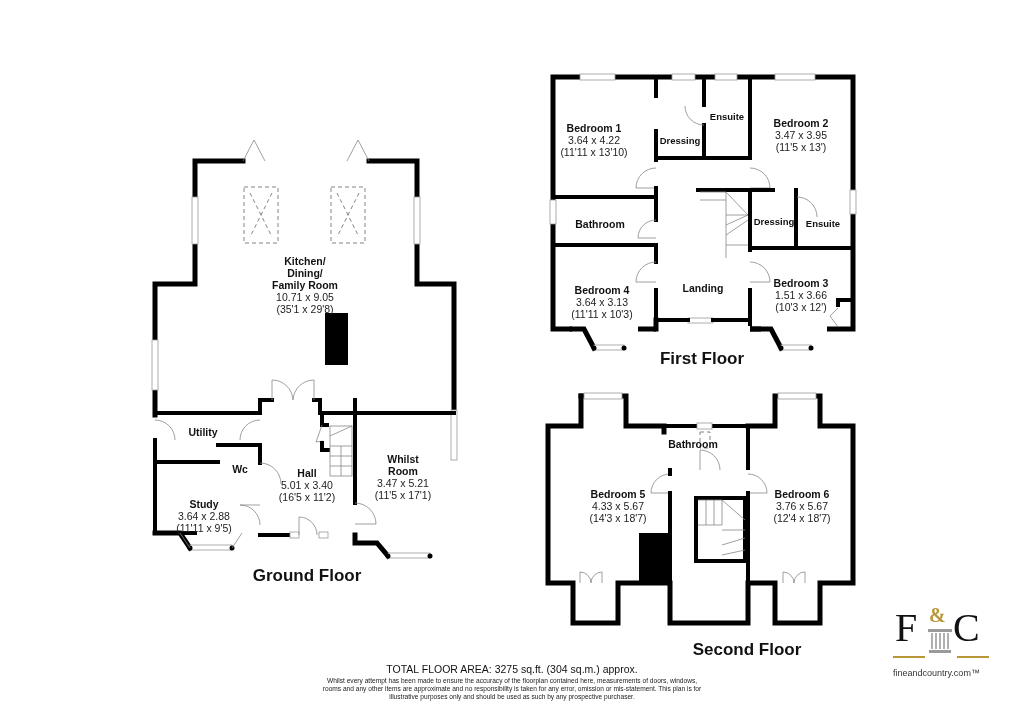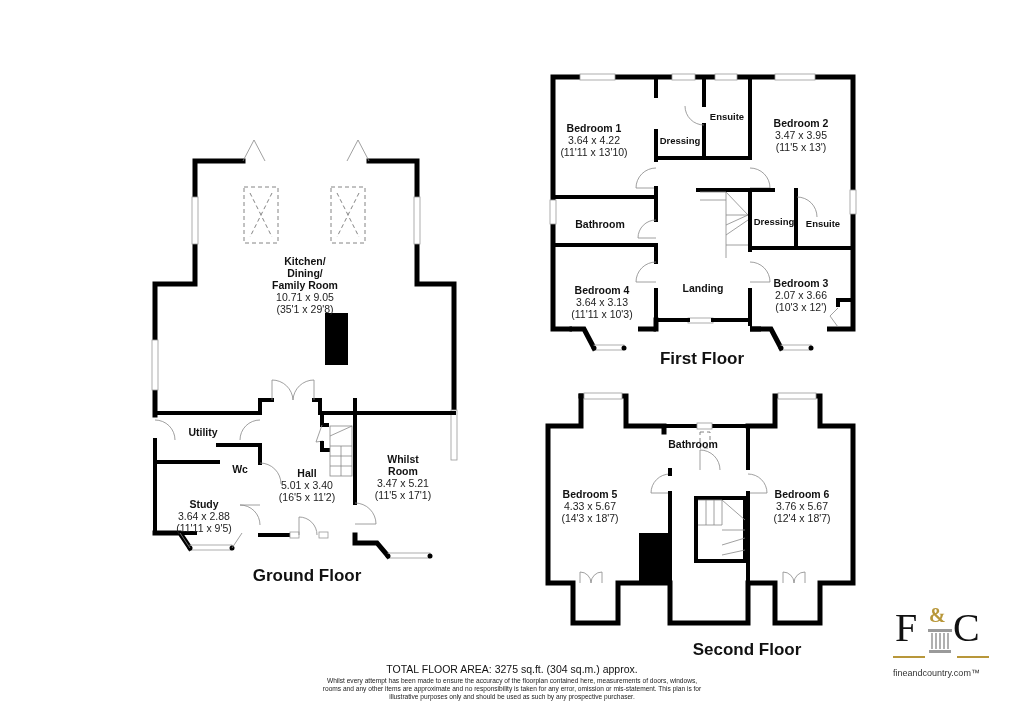"2.07 x 3.66" span.dm { text: 2.07 -> 1.51 }
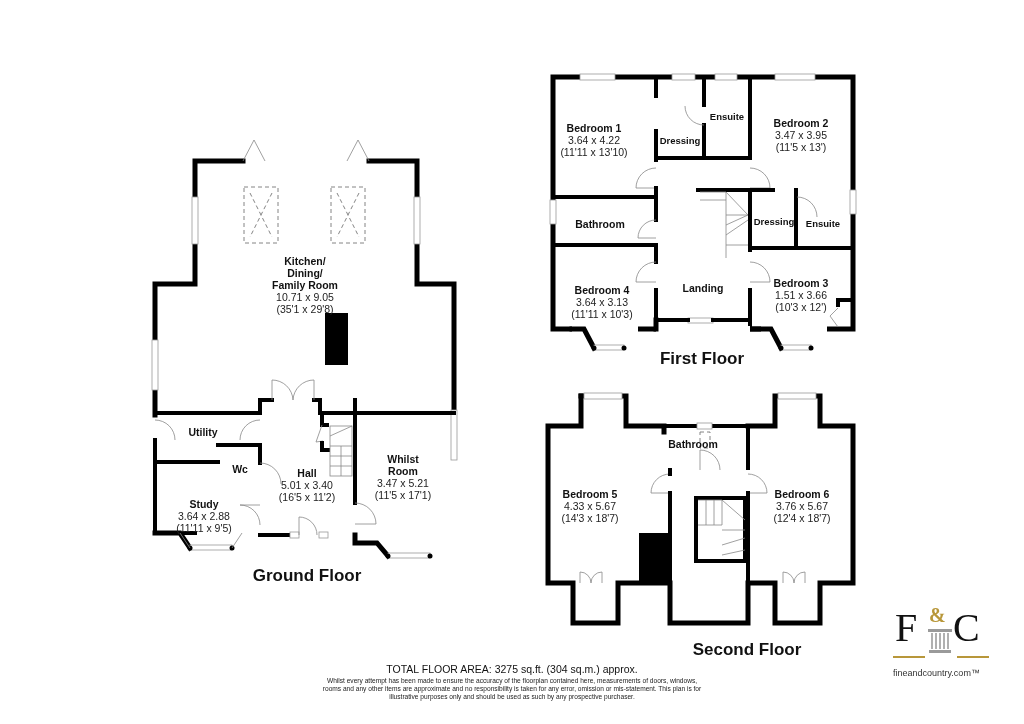"Bedroom 5" div.lbl { left: 590px -> 618px }
